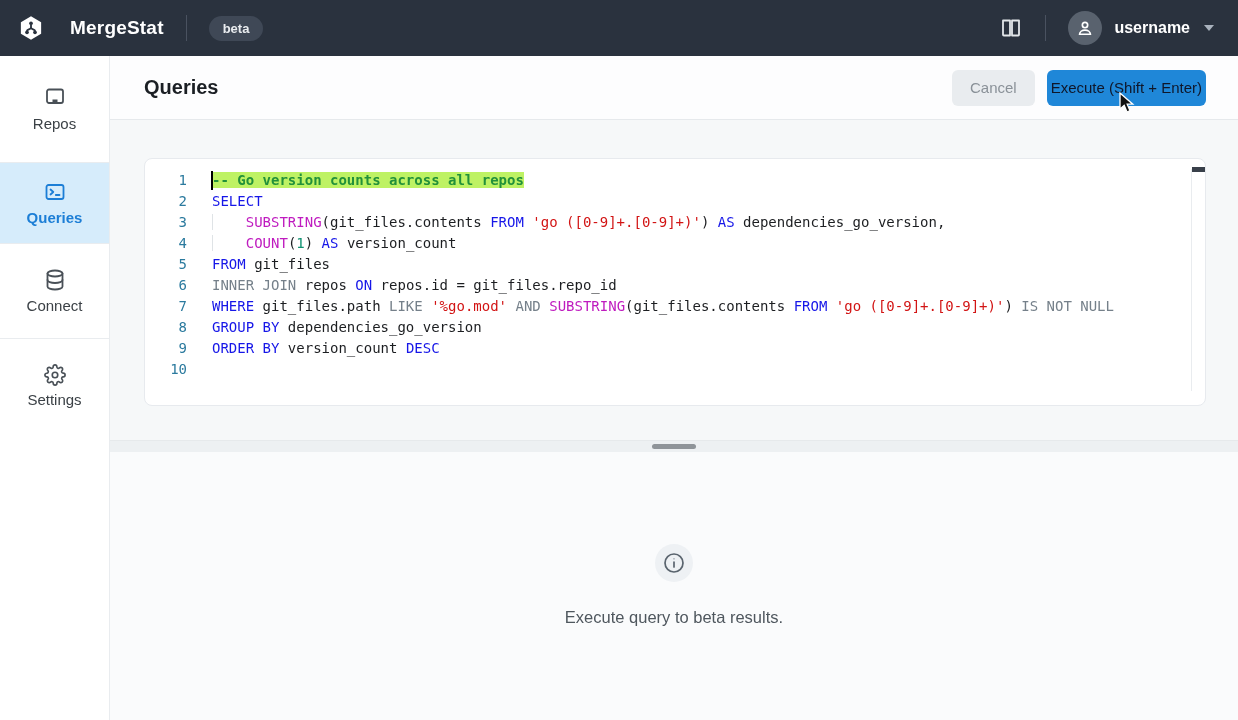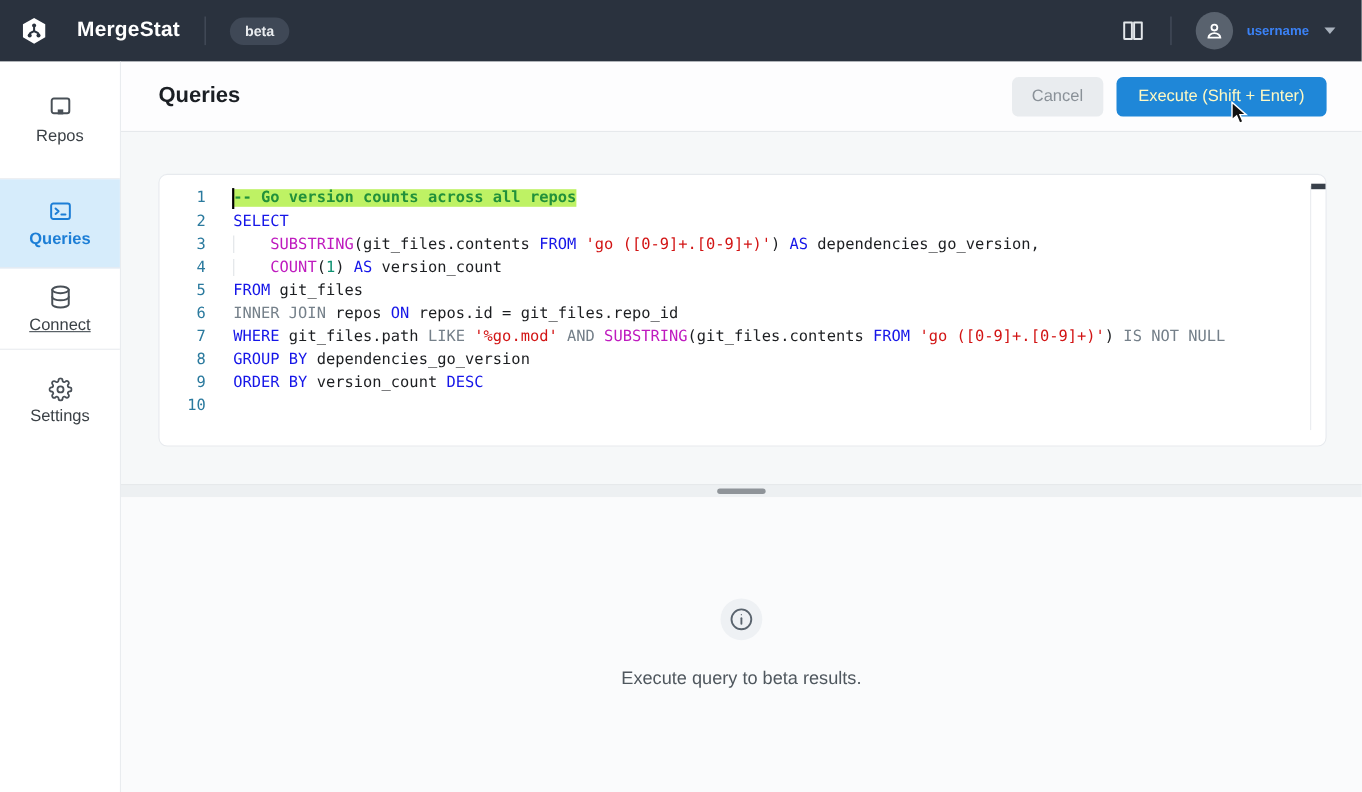"username" .username { color: #3b82f6 -> #ffffff; font-size: 12px -> 16px }
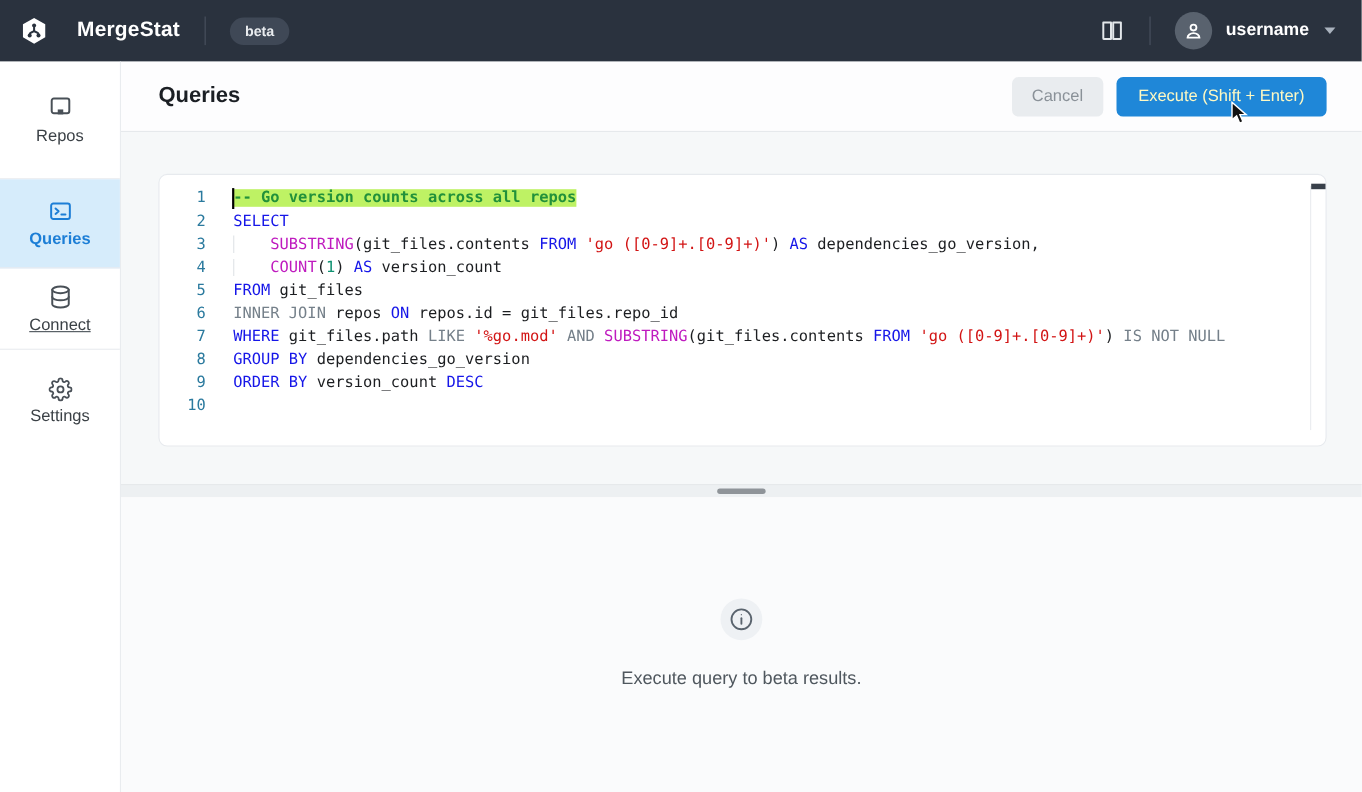"Execute (Shift + Enter)" .btn-execute { color: #fef9c3 -> #0f172a; padding: 0 20px -> 0 4px }
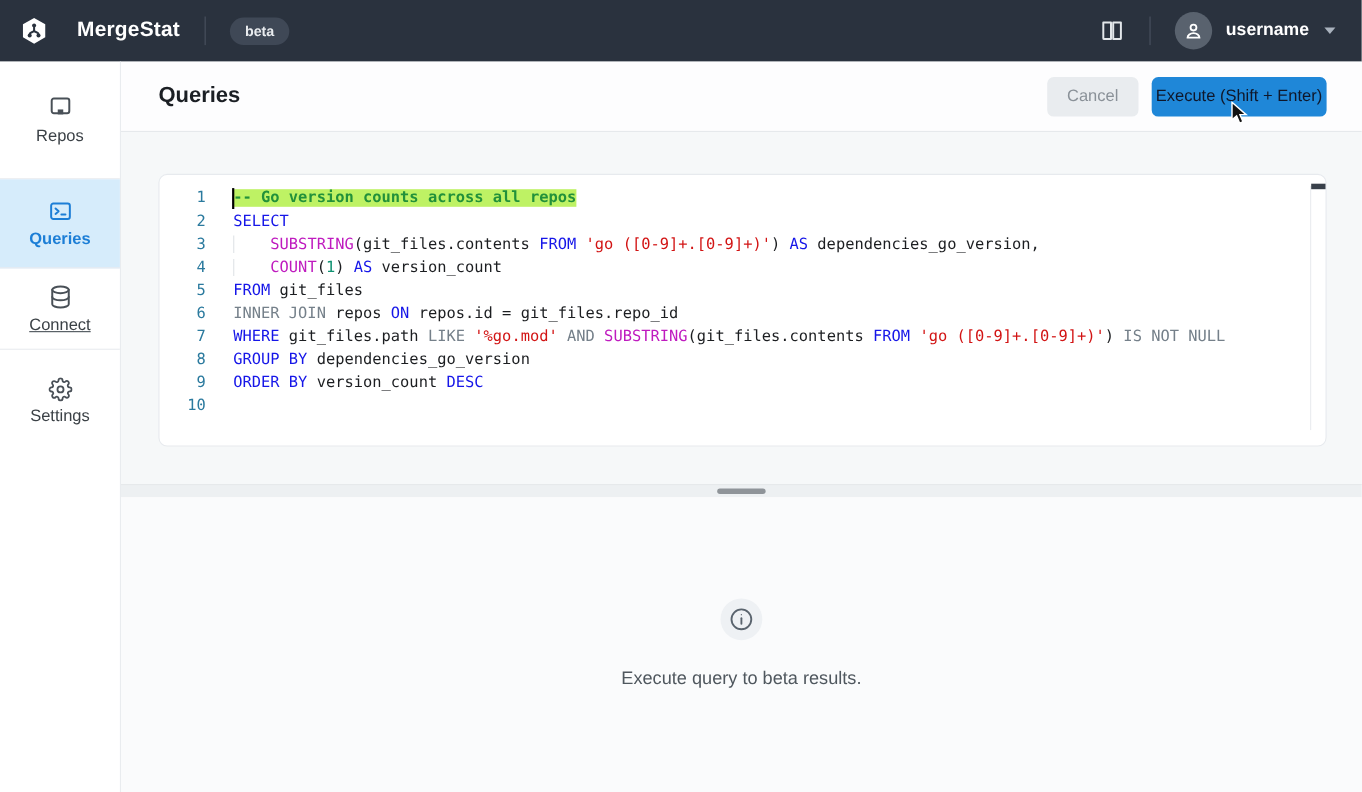"Connect" .si-connect { height: 74px -> 95px; text-decoration: underline -> none }
